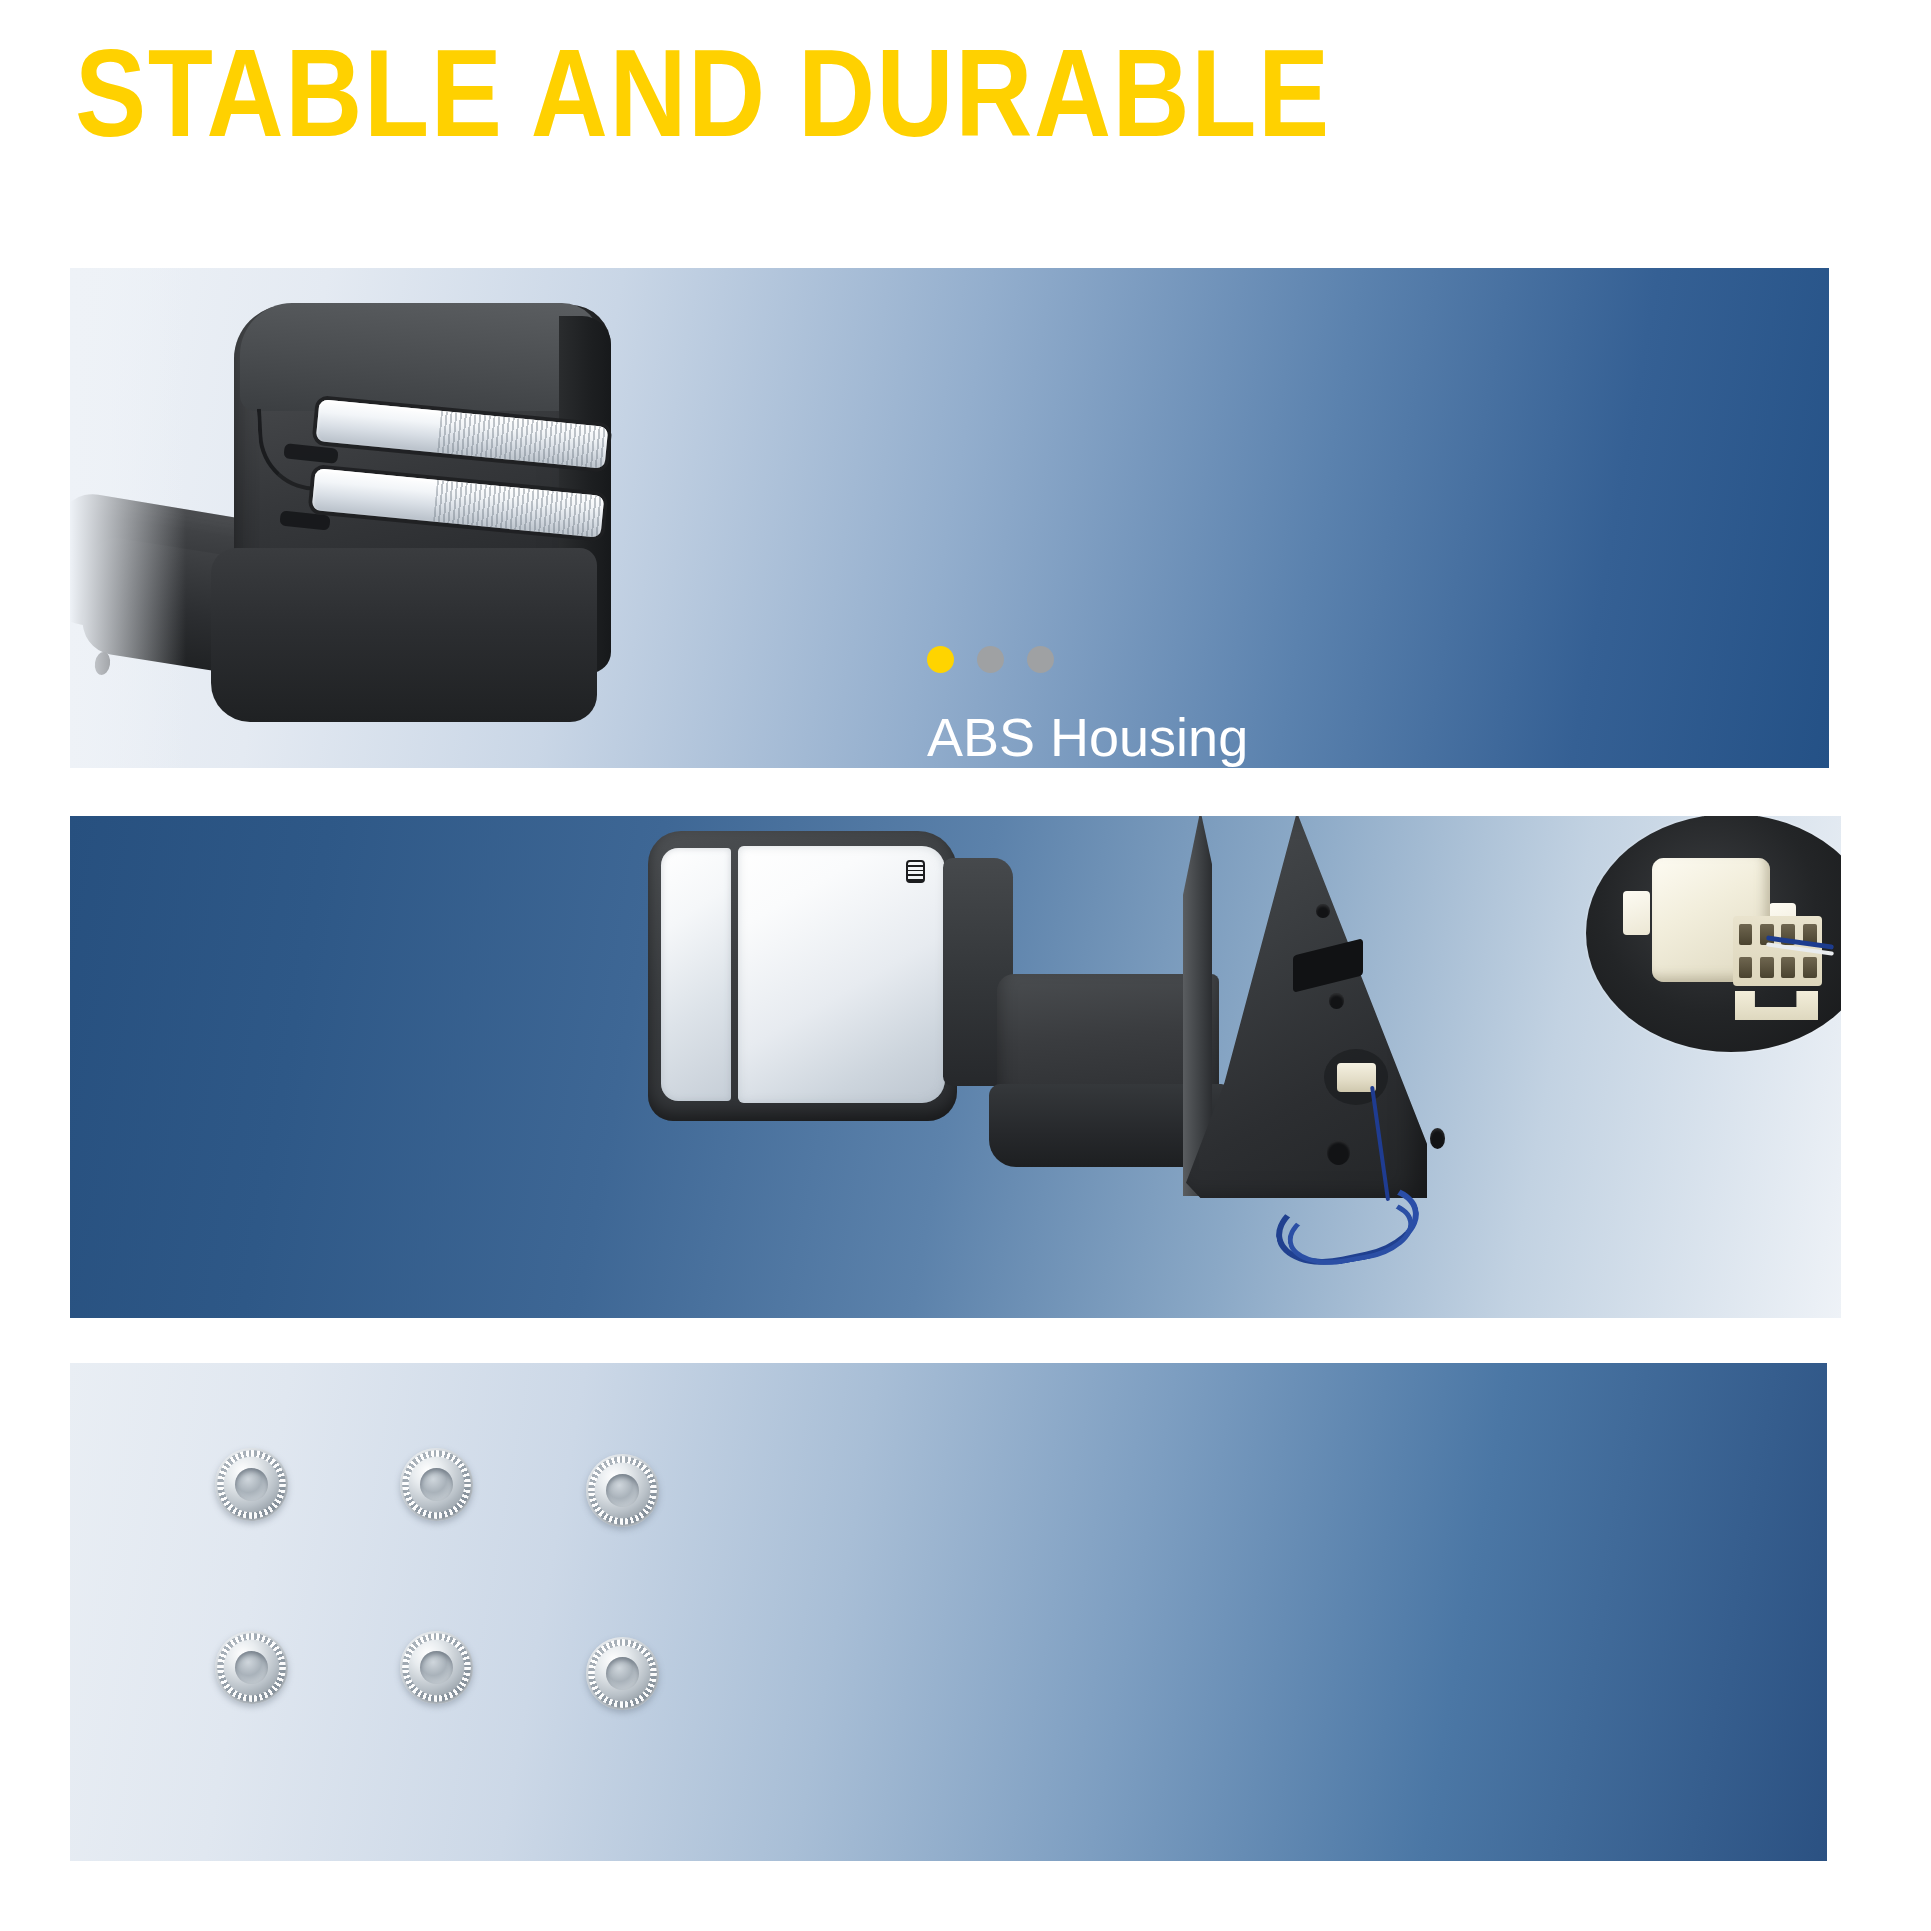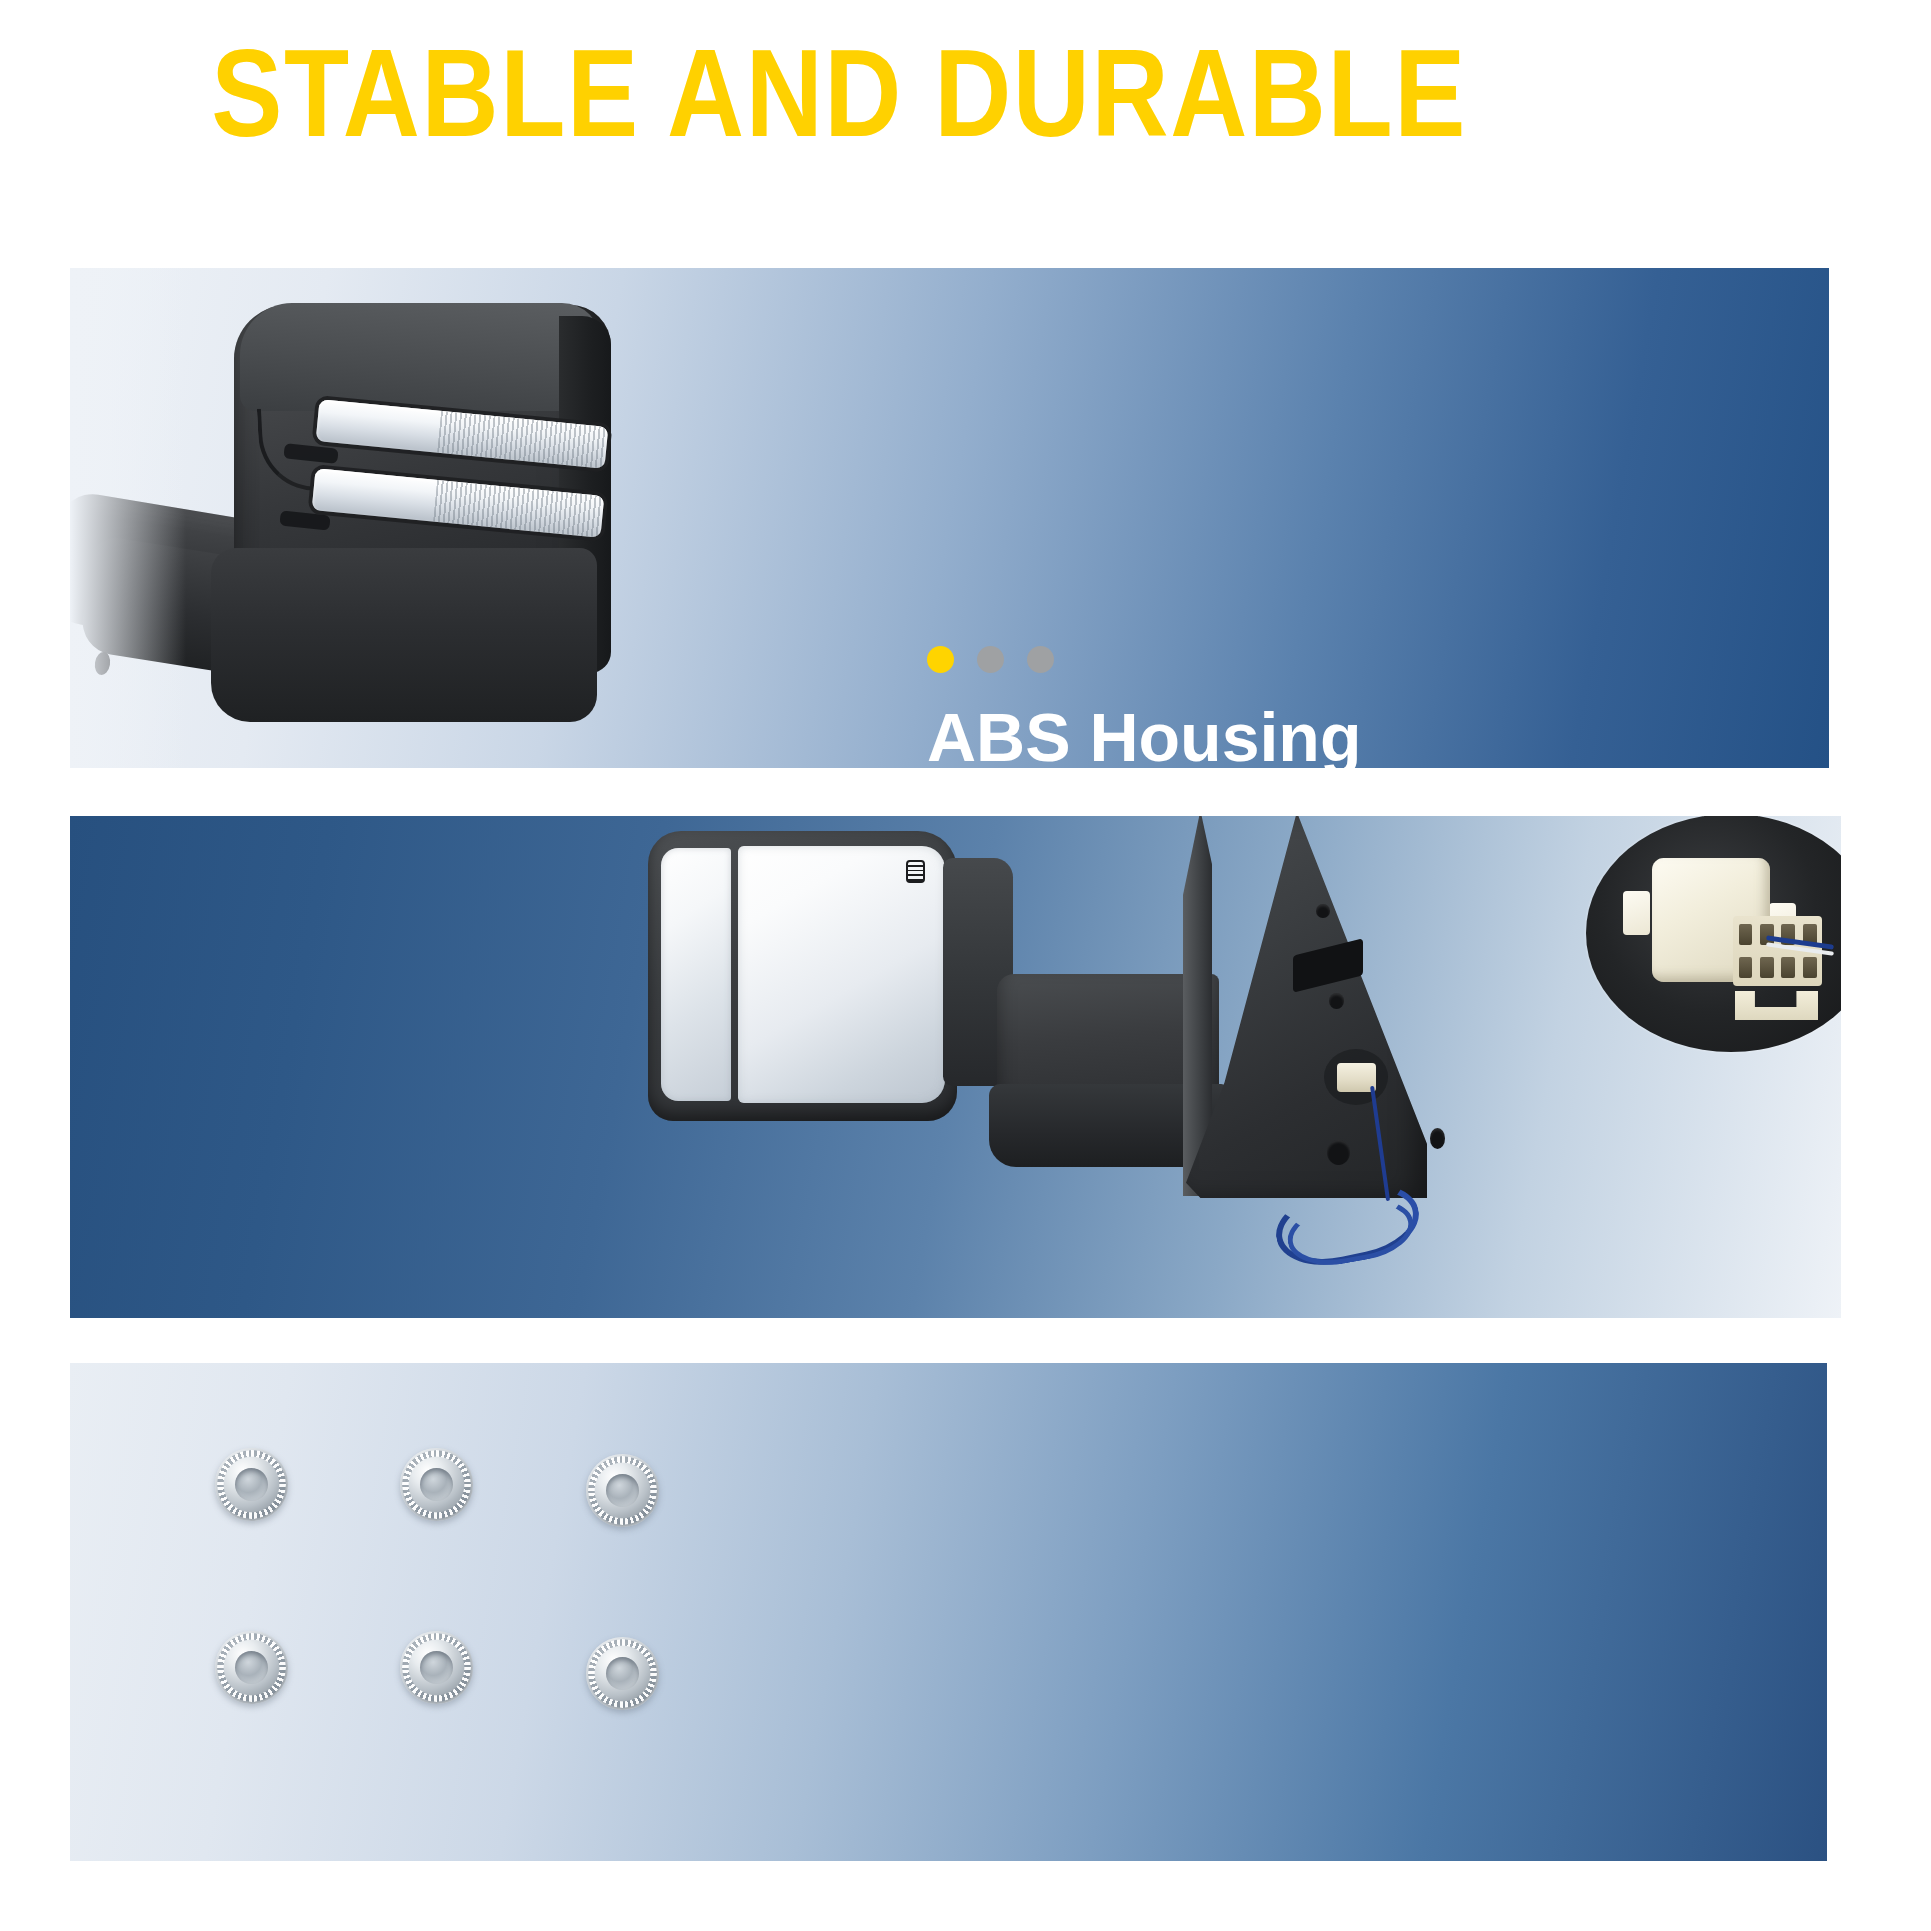"STABLE AND DURABLE" .page { text-align: center -> none }
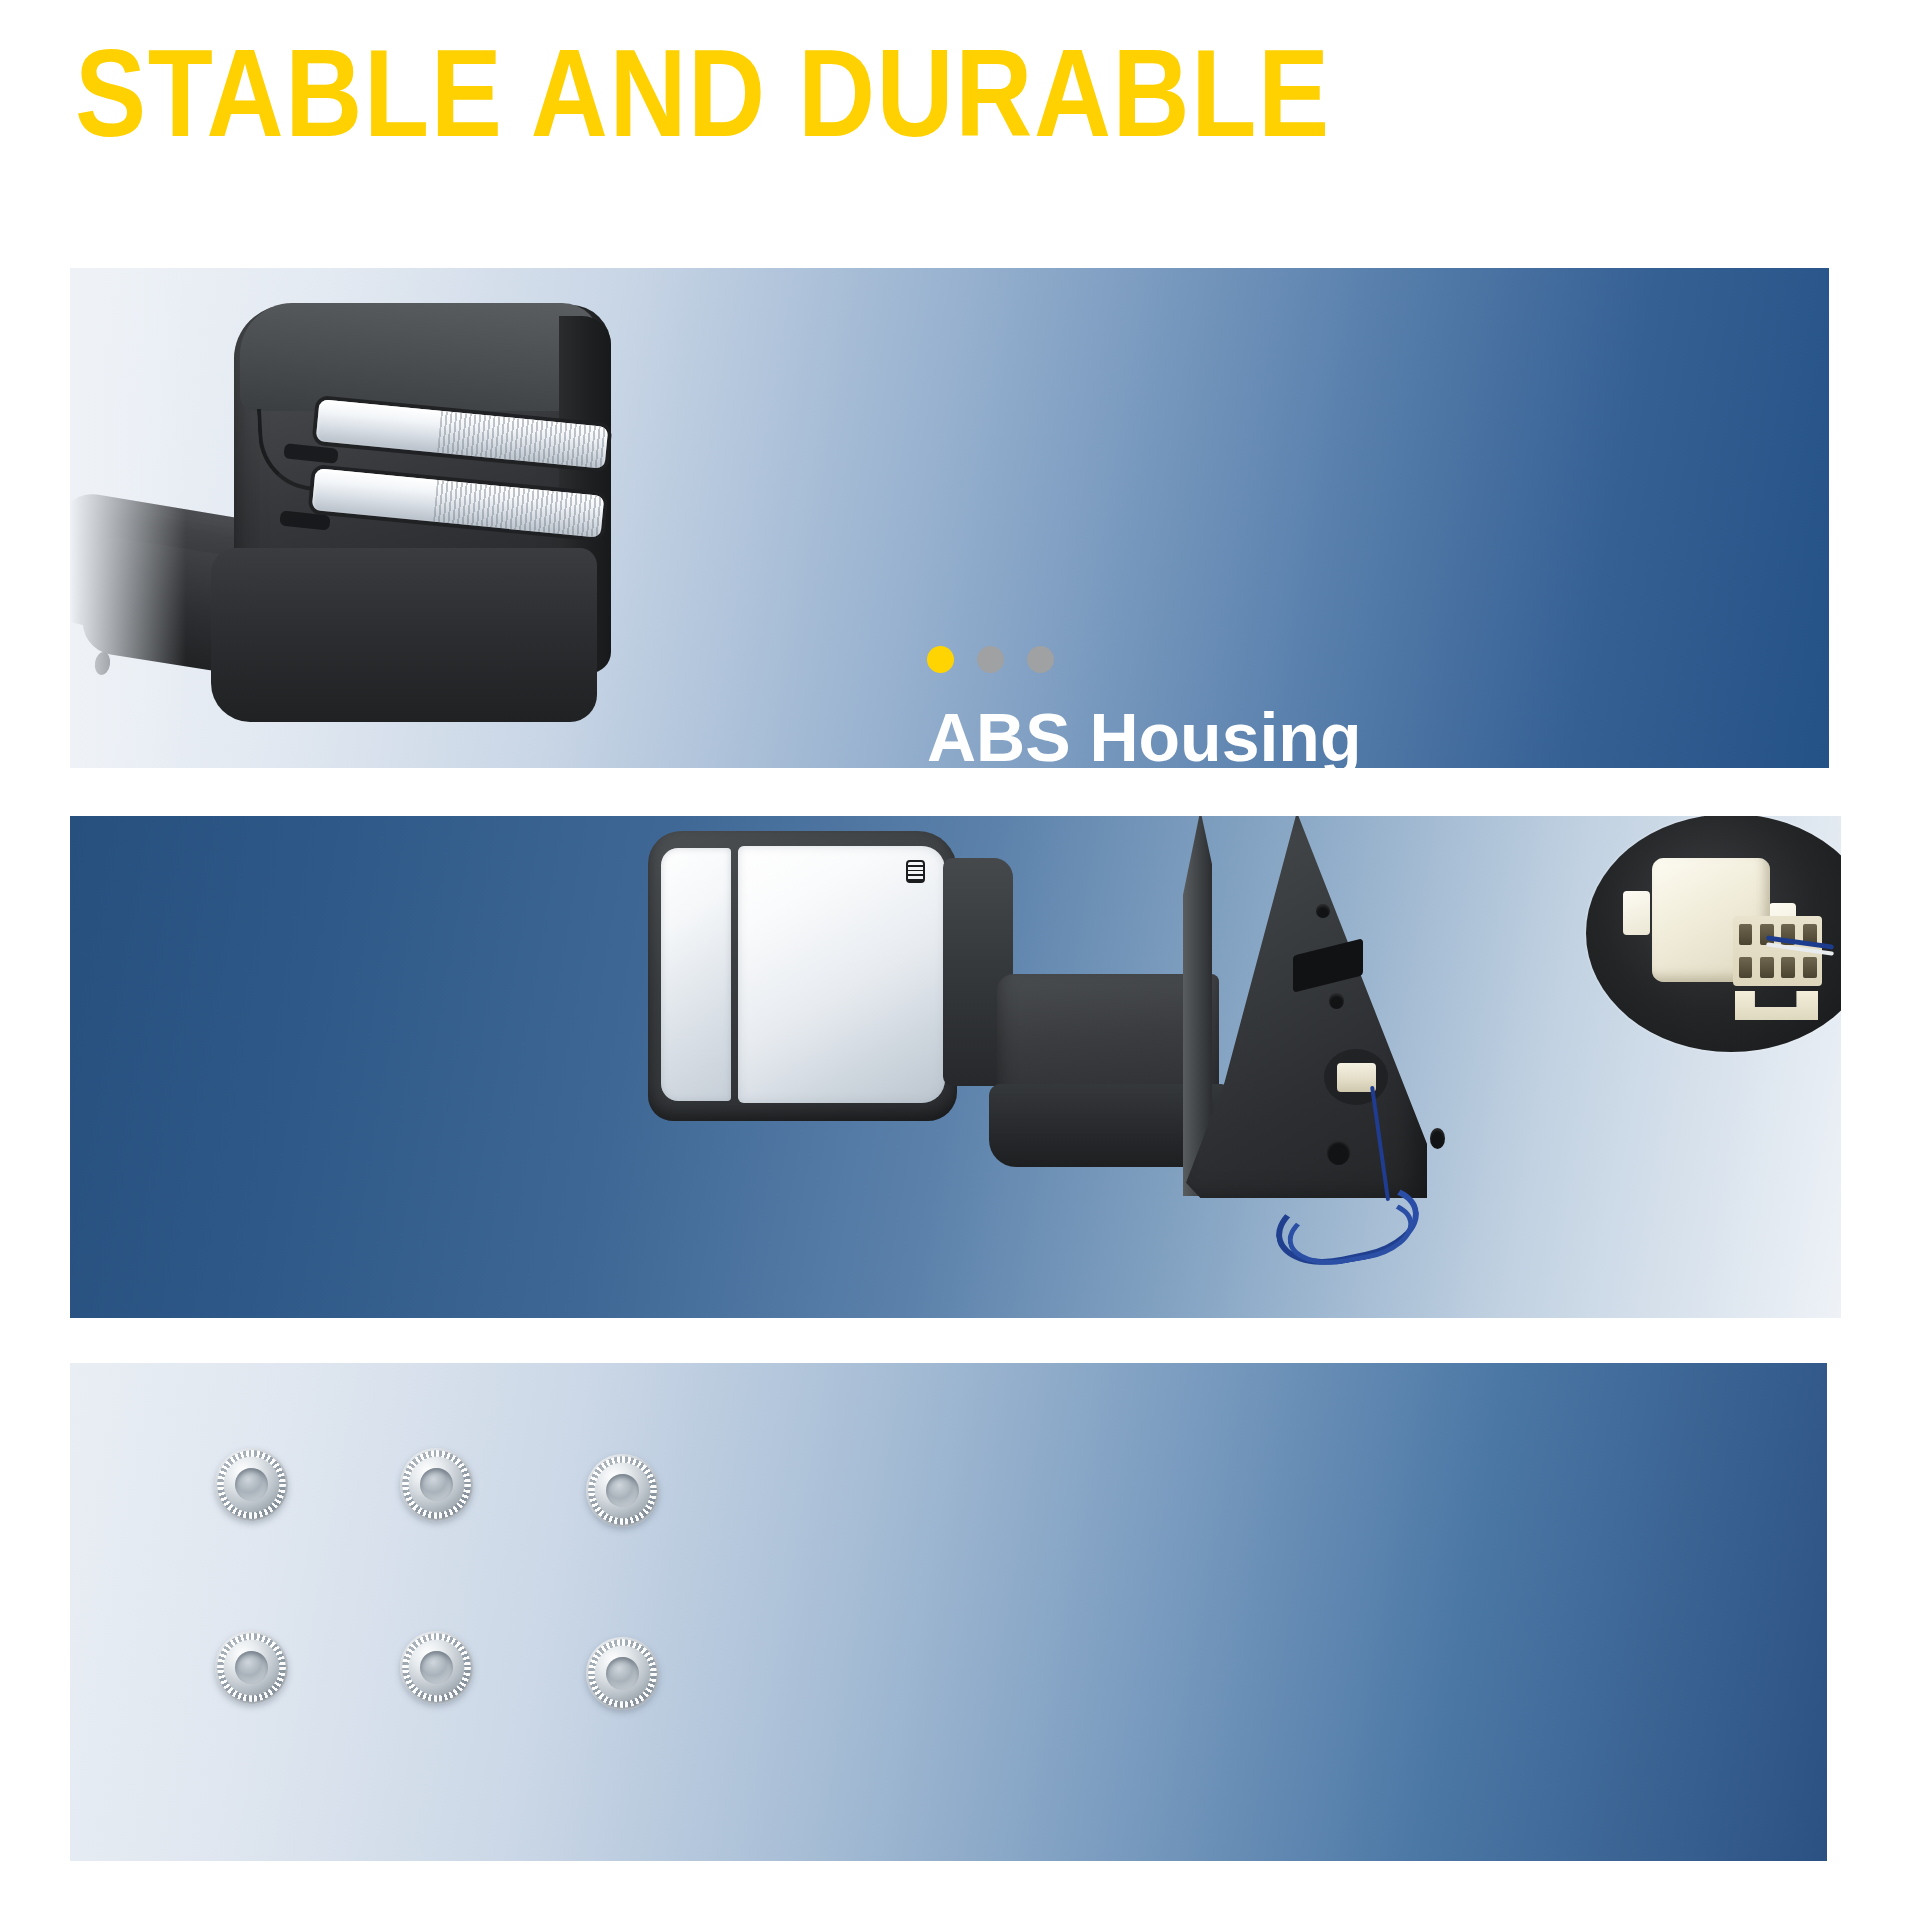"ABS Housing" .feat-heading { font-size: 68px -> 54px; font-weight: 700 -> 400 }
